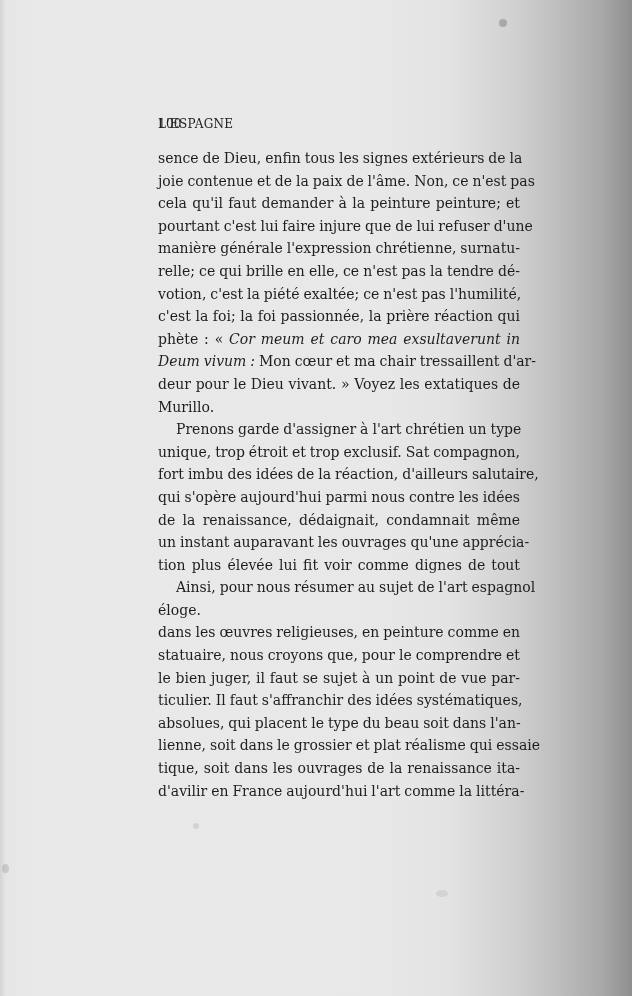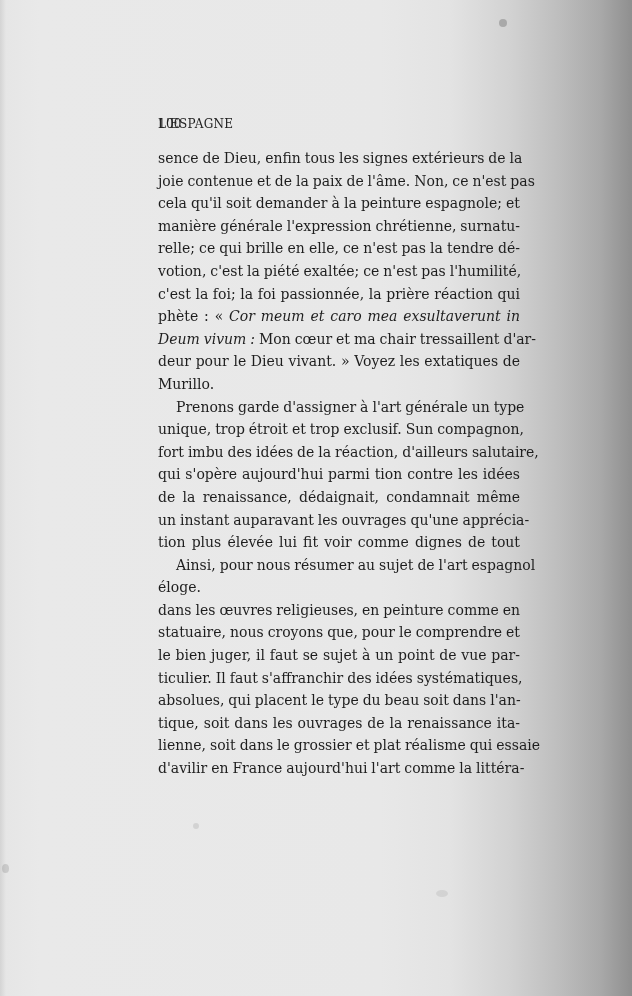"cela qu'il soit demander à" span.line { text: soit demander à la peinture espagnole -> faut demander à la peinture peinture }
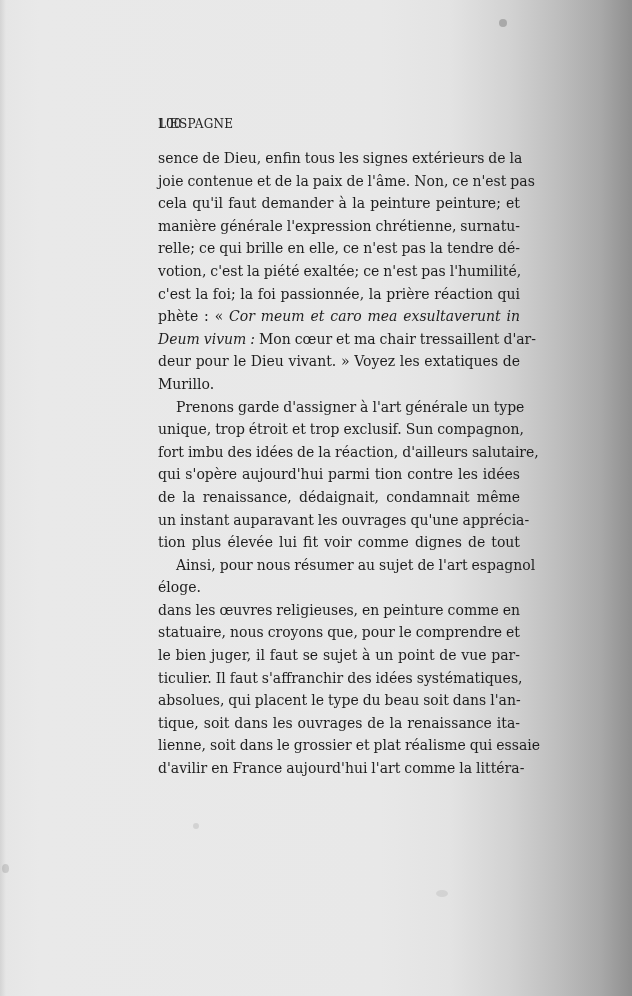"pourtant c'est lui faire injure" span.line { html: none -> <span>pourtant c'est lui faire injure que de lui refuser d'une</span> }
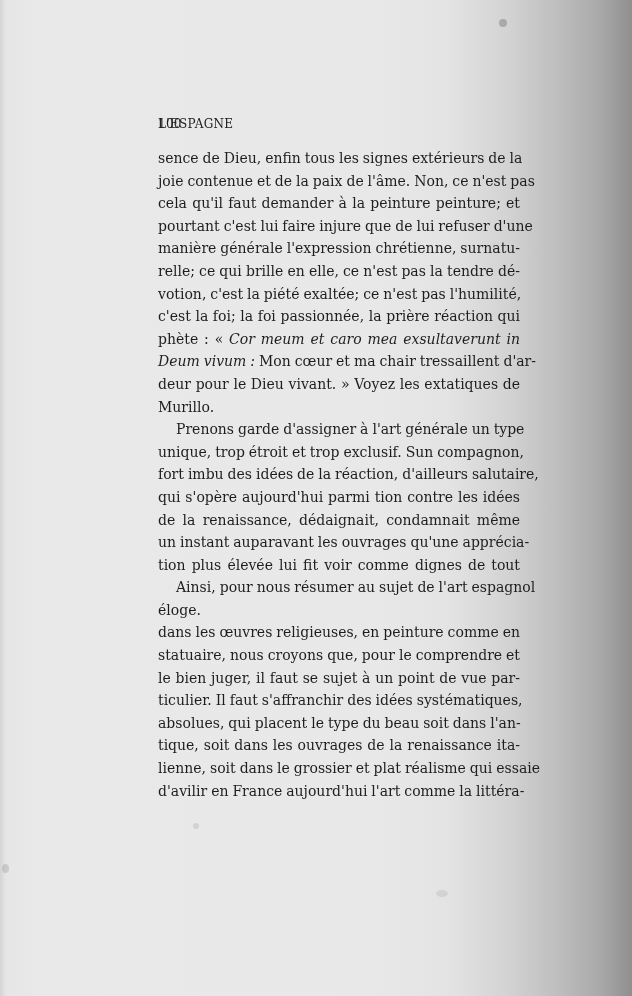"Prenons garde d'assigner à l'art" span.line { text: générale -> chrétien }
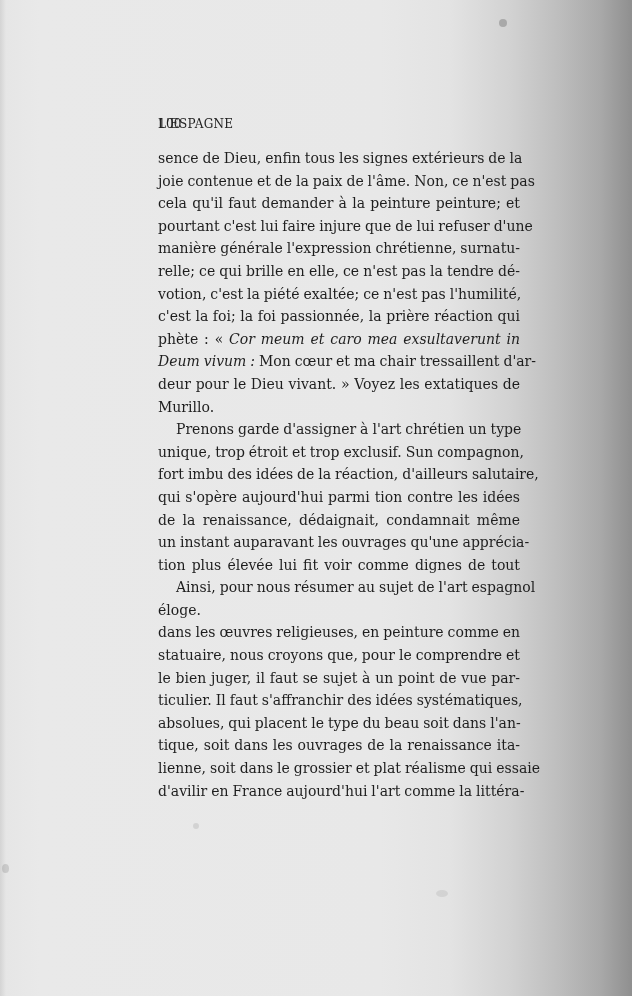"unique, trop étroit et trop" span.line { text: Sun -> Sat }
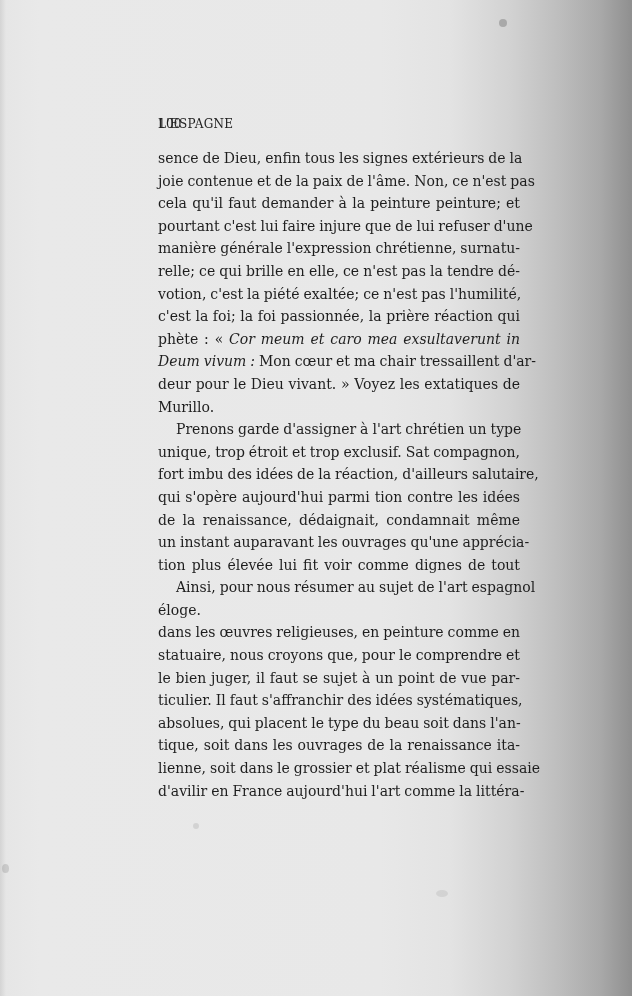"qui s'opère aujourd'hui parmi tion" span.line { text: tion -> nous }
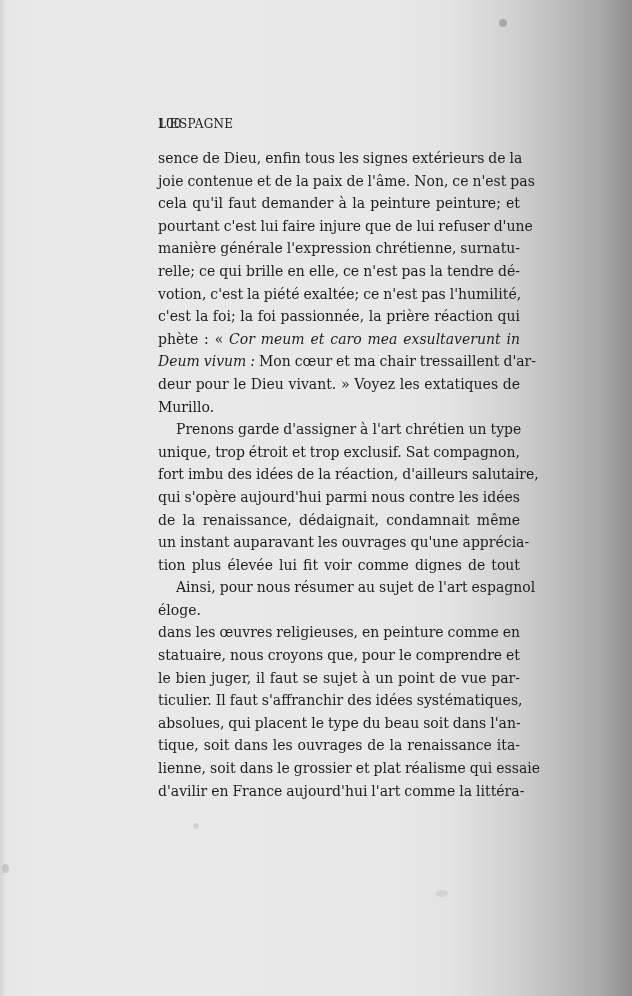"tique, soit dans les ouvrages" span.line { order: before "lienne, soit dans le grossier" -> after "lienne, soit dans le grossier" }
